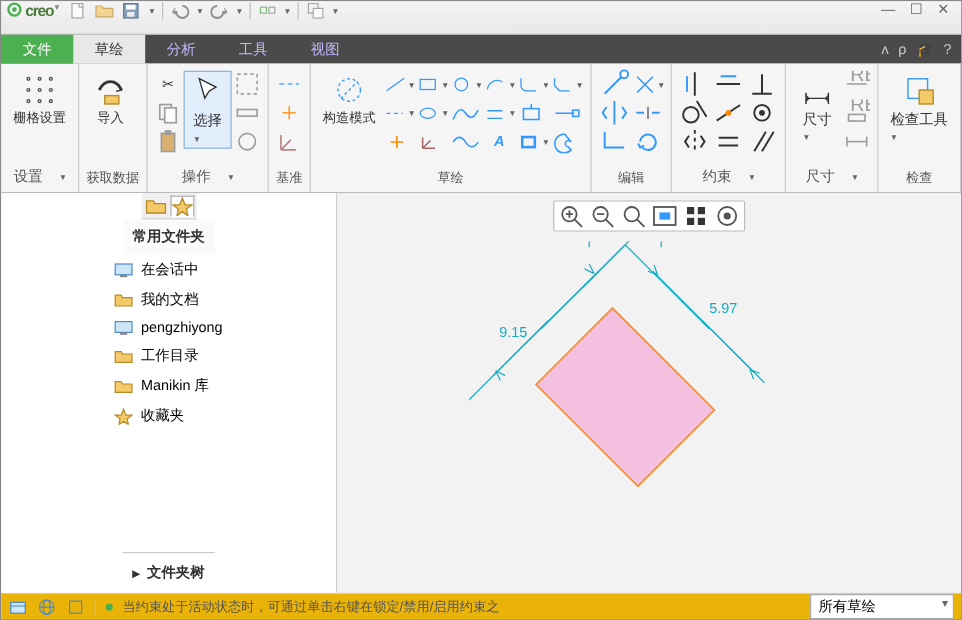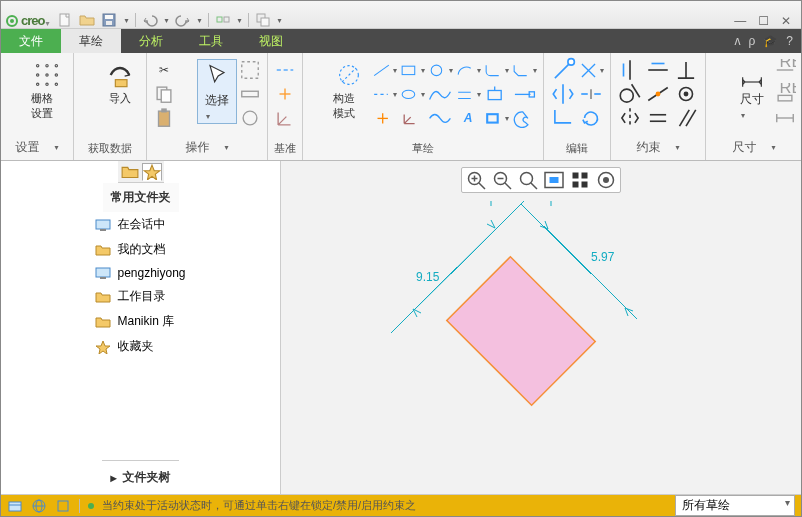"creo" .titlebar { align-items: flex-end -> flex-start }
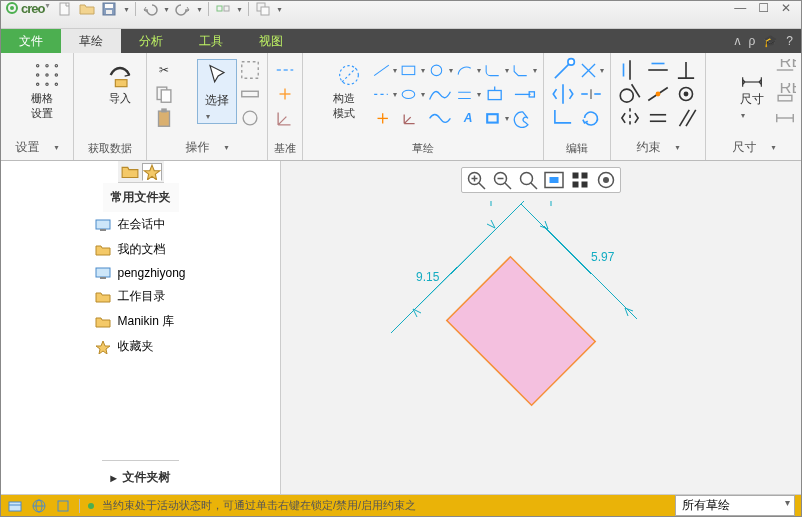"分析" .tab { color: #bef264 -> #c4b5fd }
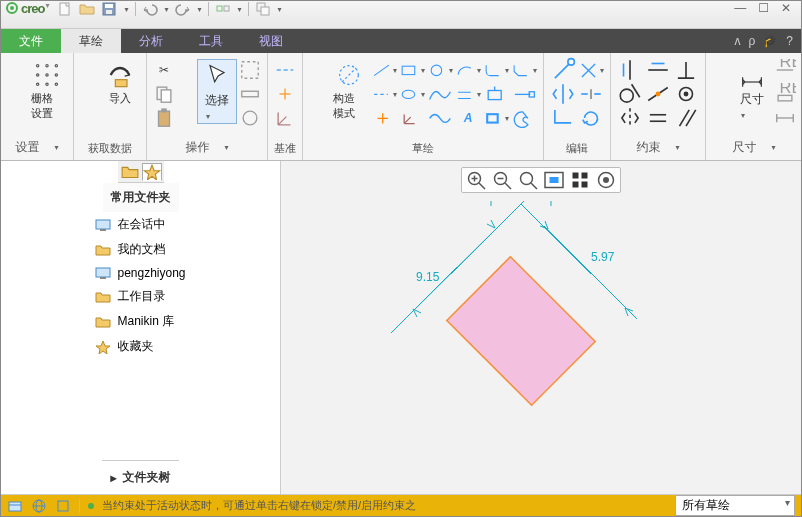"栅格设置" .bigbtn { margin-left: 20px -> none }
